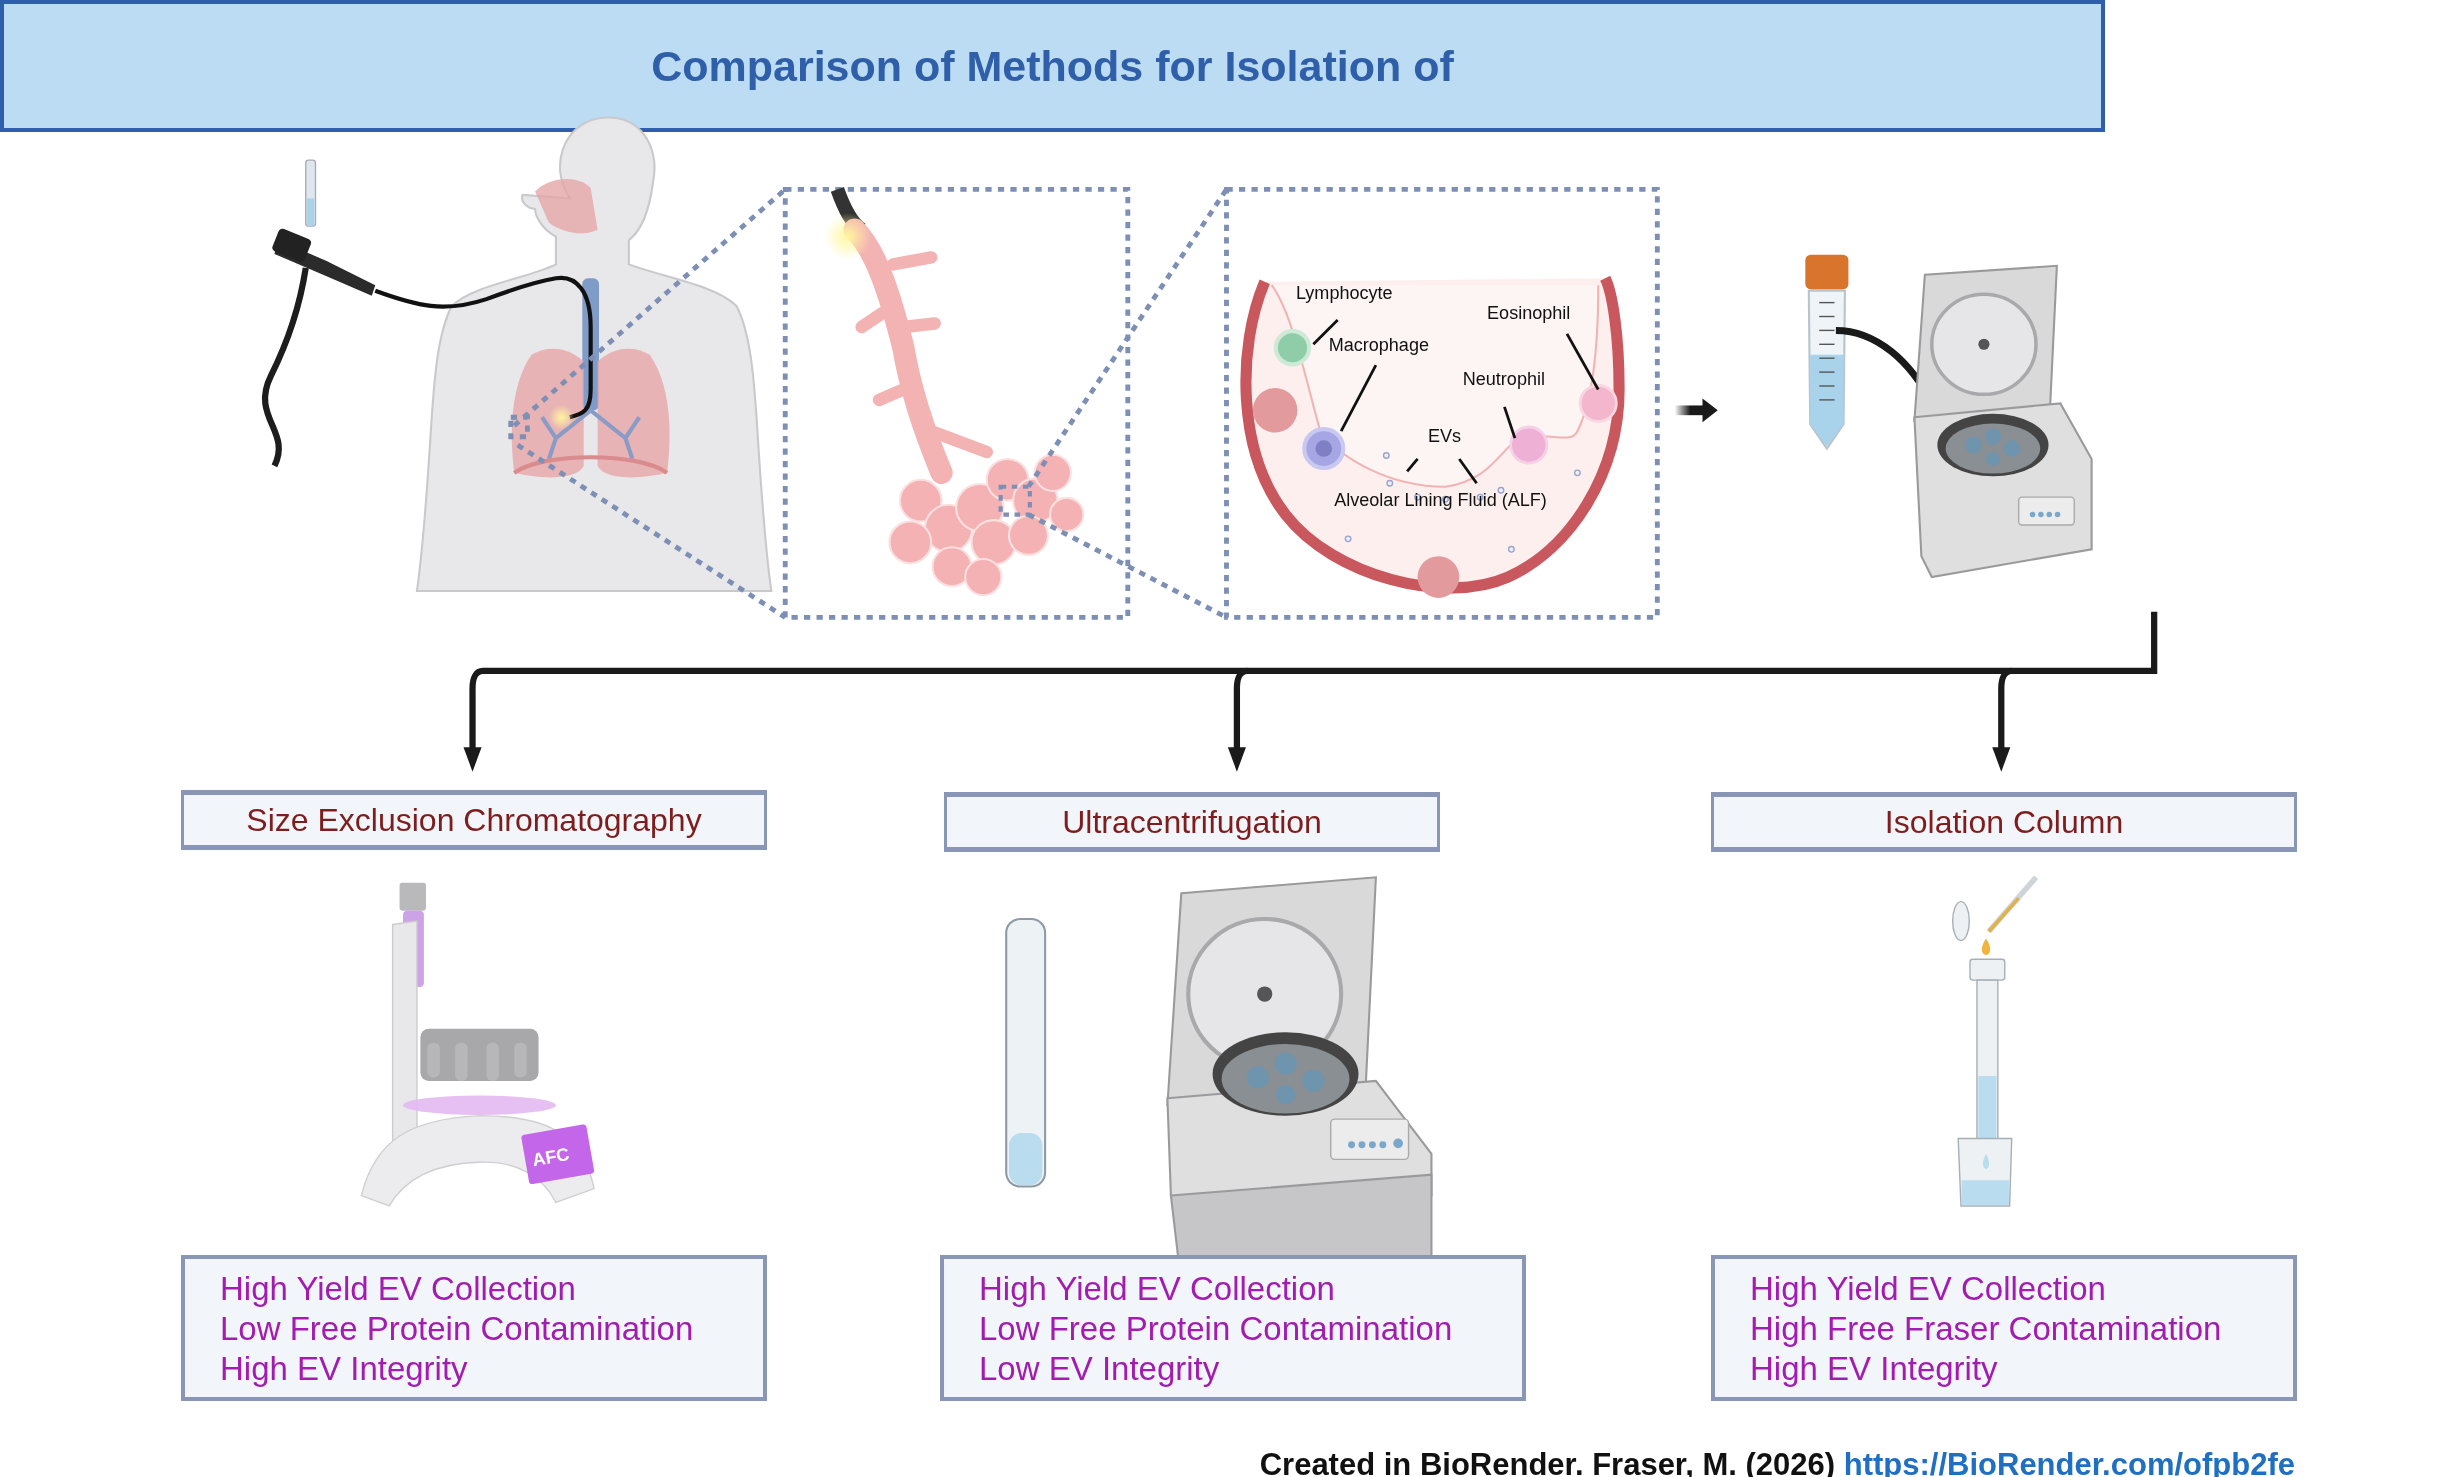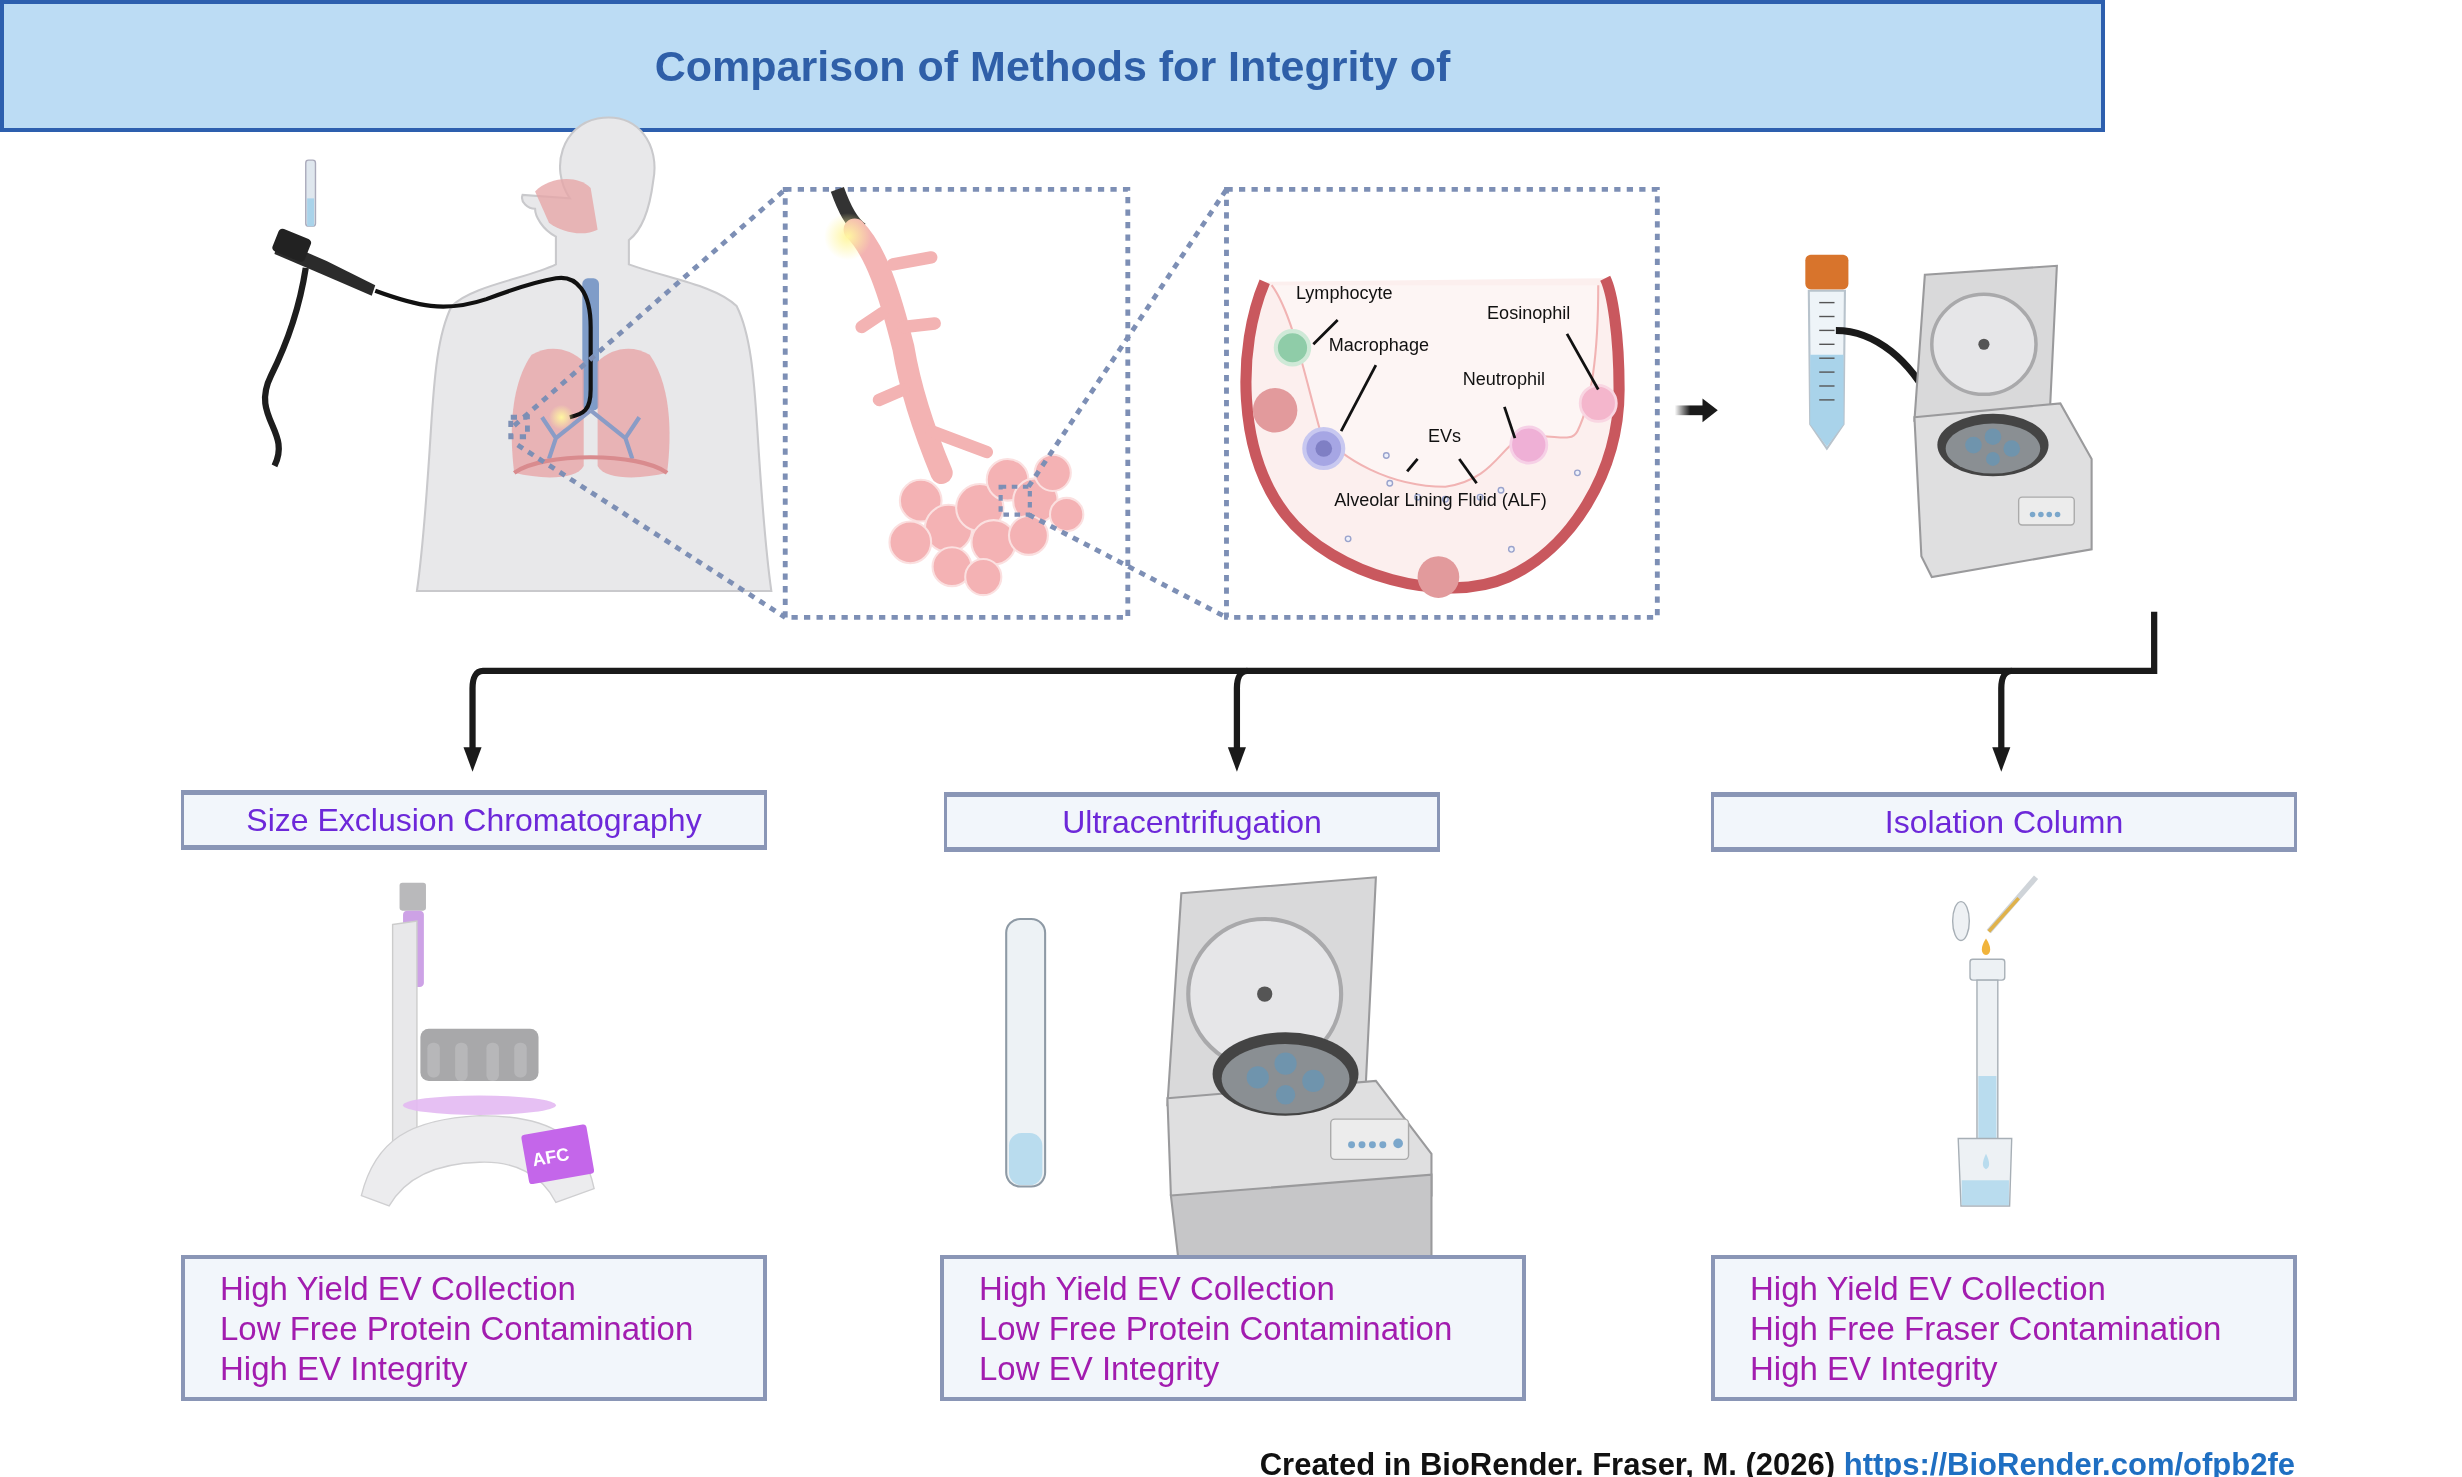"Comparison of Methods for Integrity" span { text: Integrity -> Isolation }
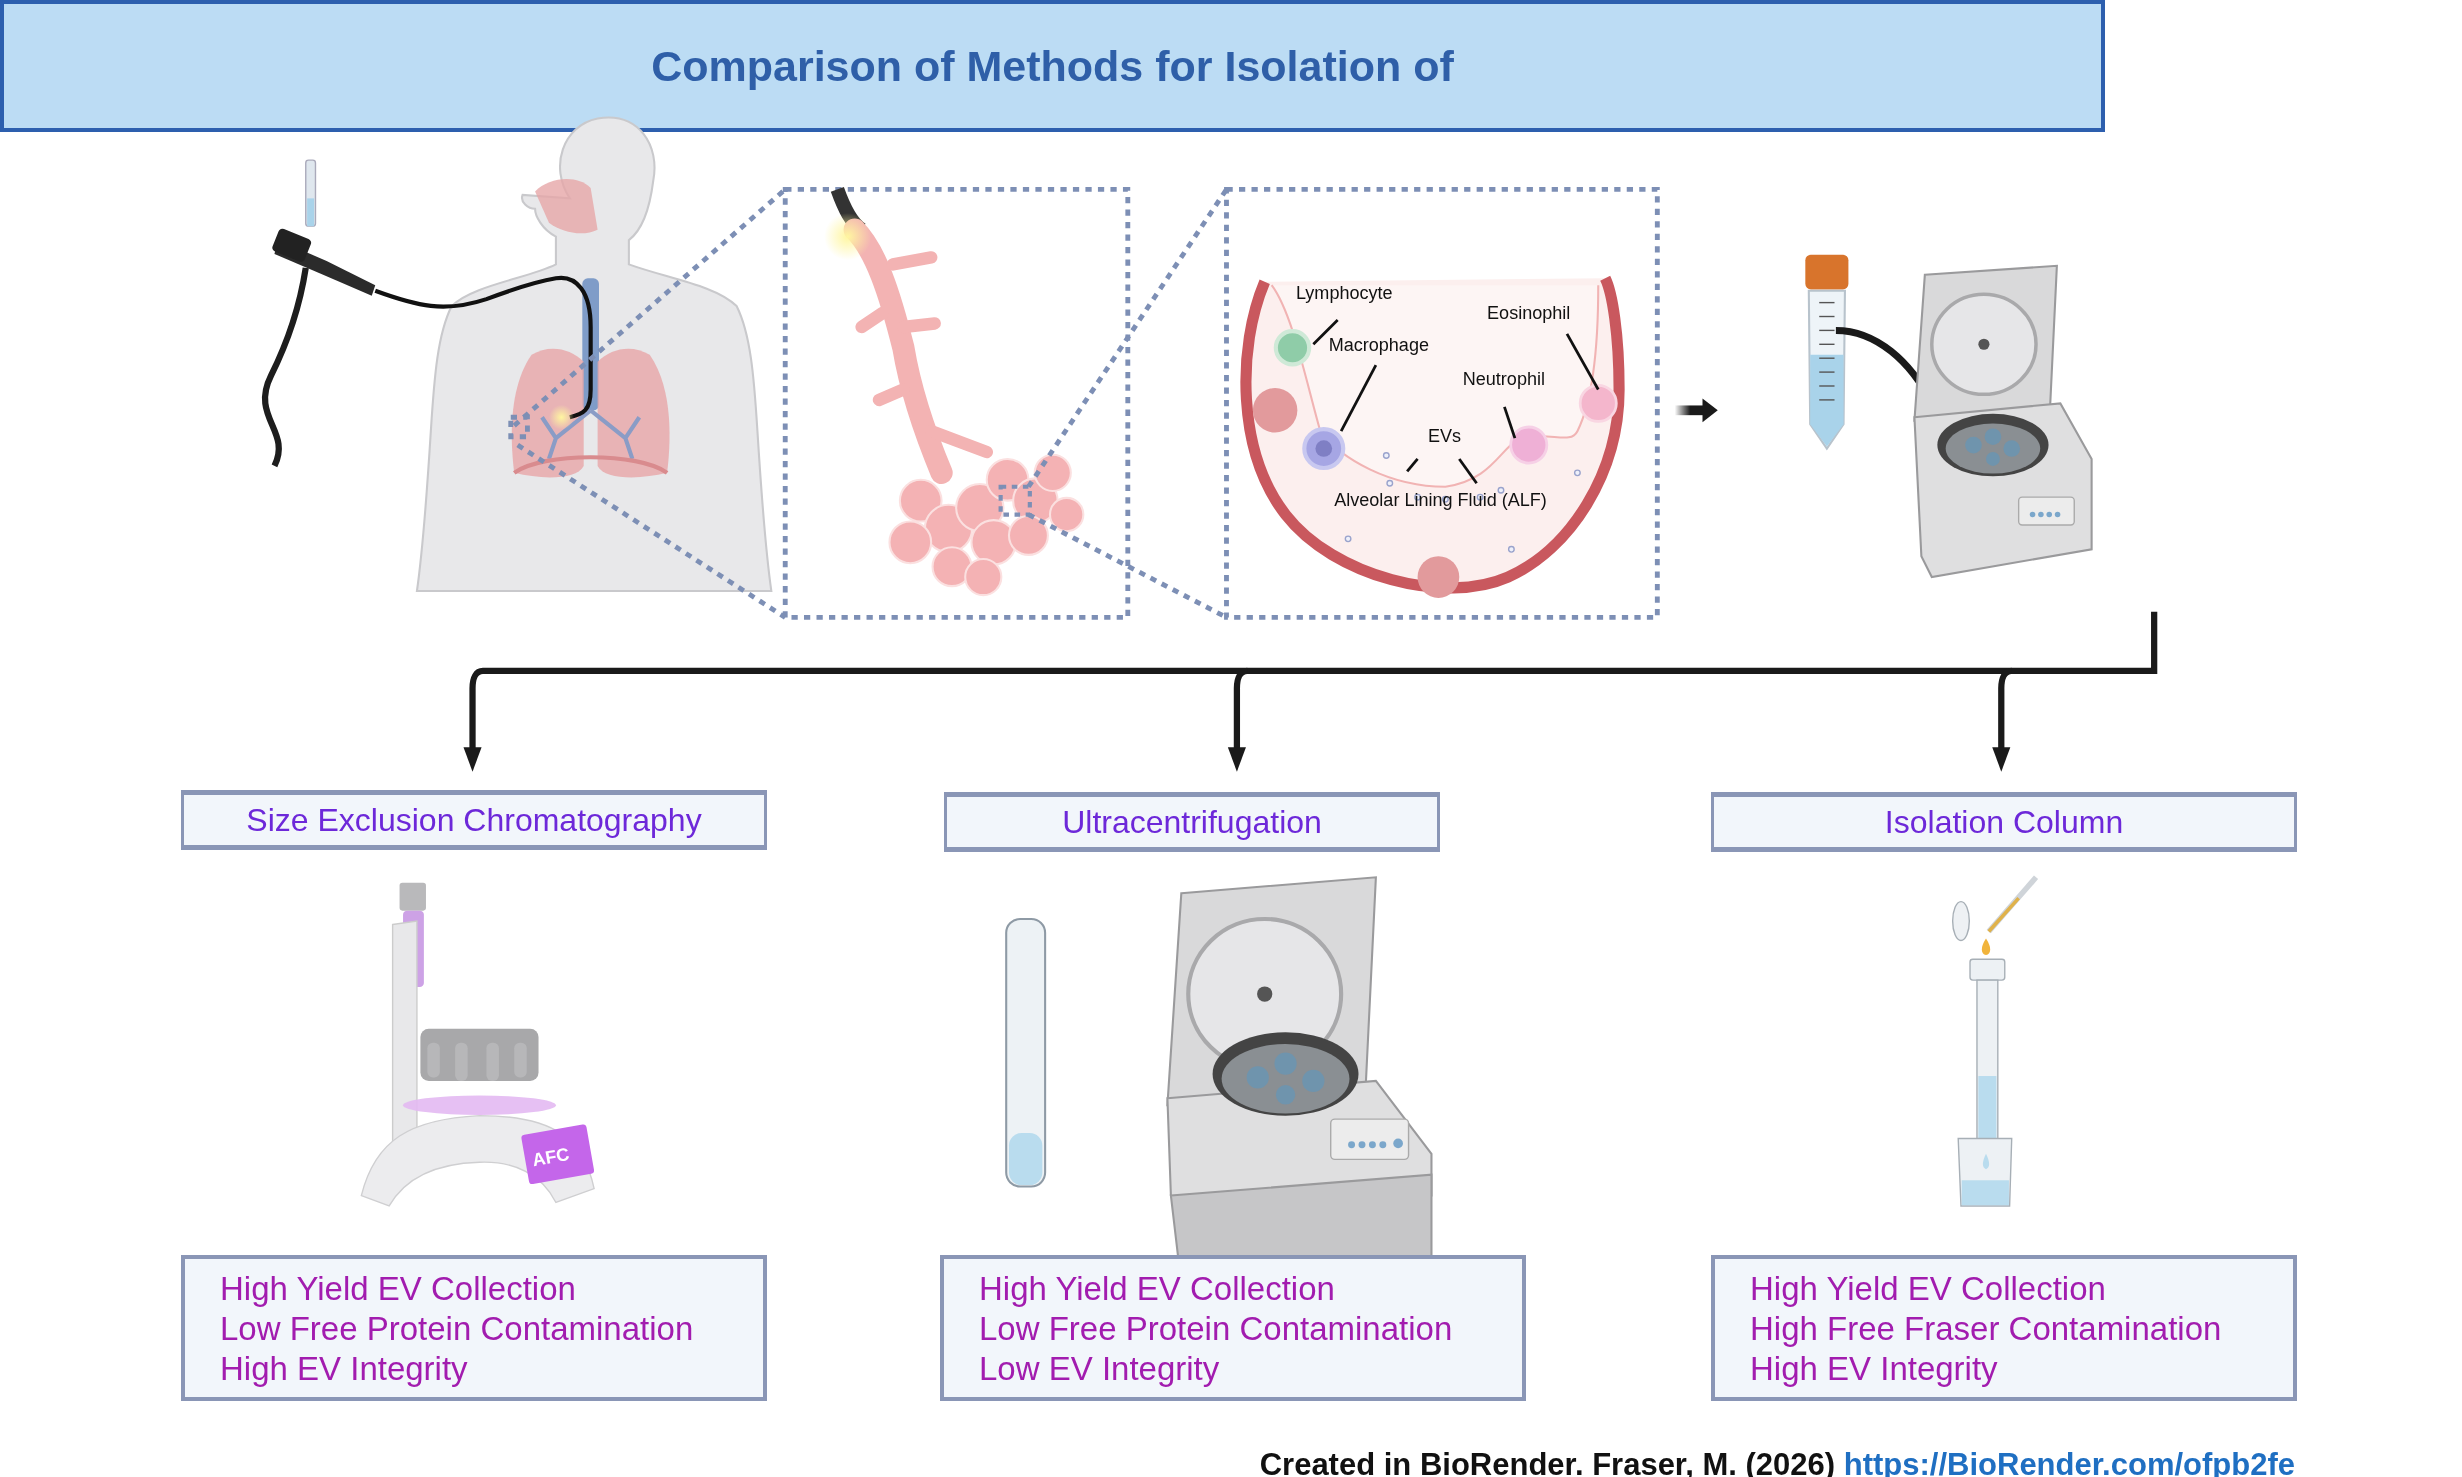"Size Exclusion Chromatography" .method-box { color: #6d28d9 -> #7f1d1d }
